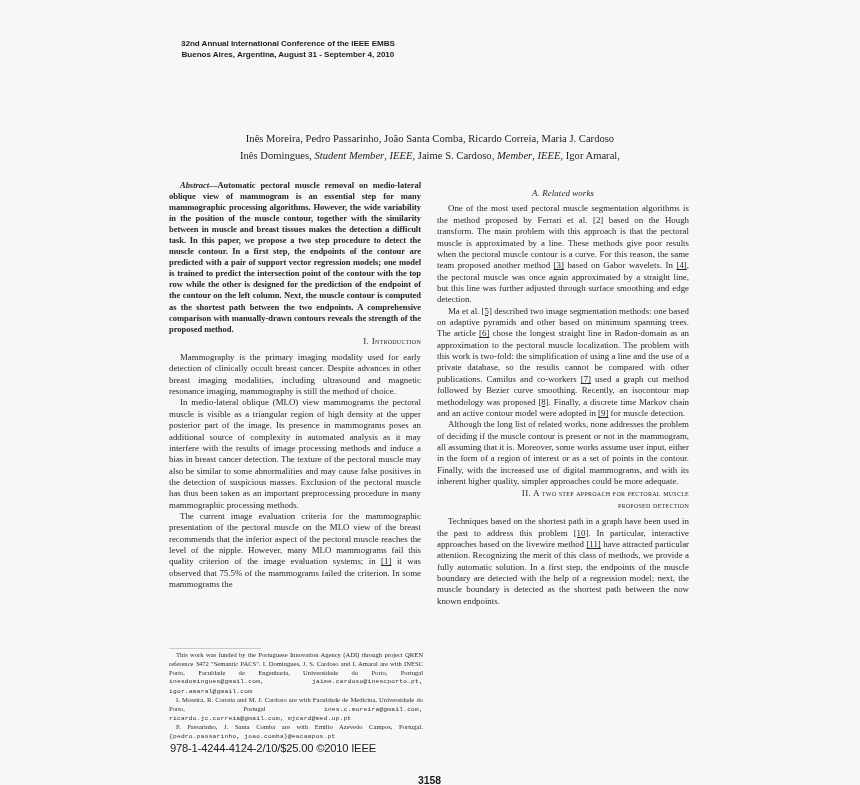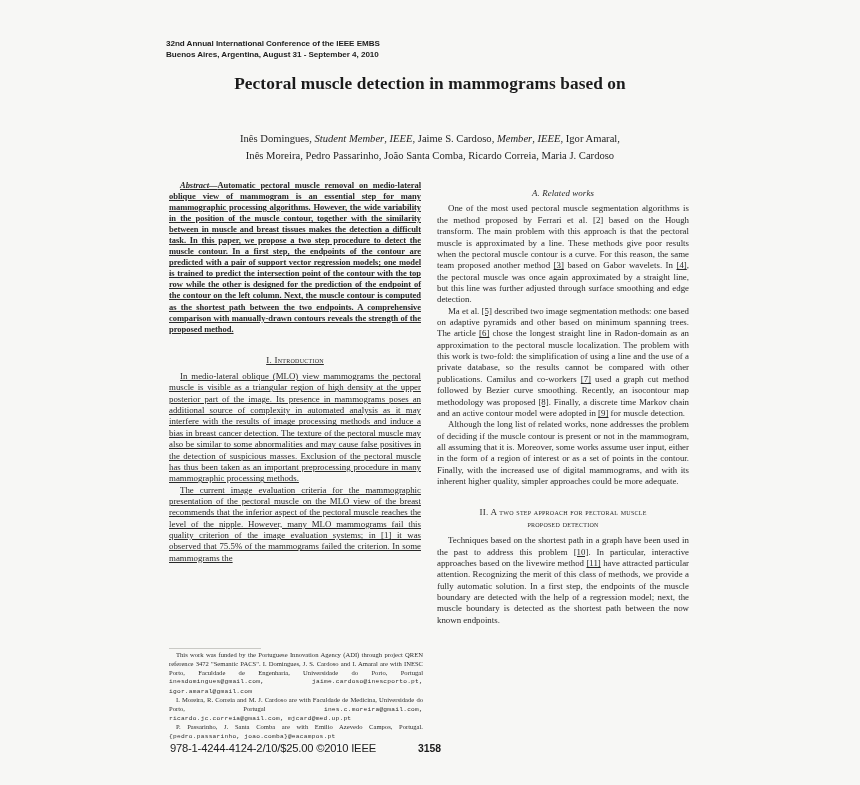"32nd Annual International Conference of" .conf-header { left: 166px -> 181px; text-align: none -> center }
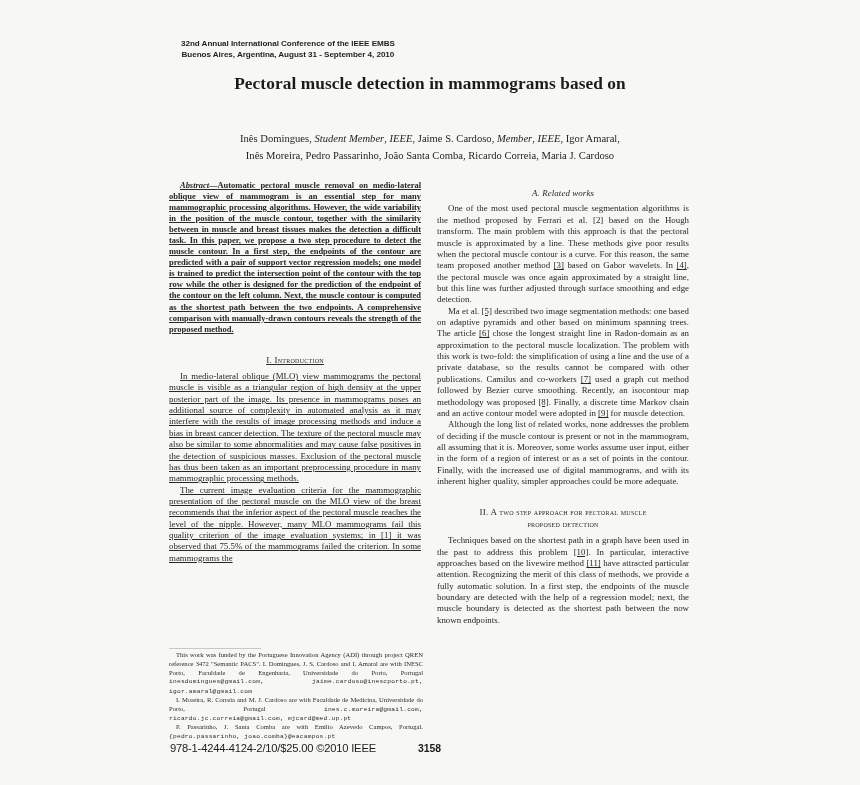"Pectoral muscle detection in mammograms" span.title-line { html: <span>Pectoral muscle detection in mammograms based on</span> -> none }
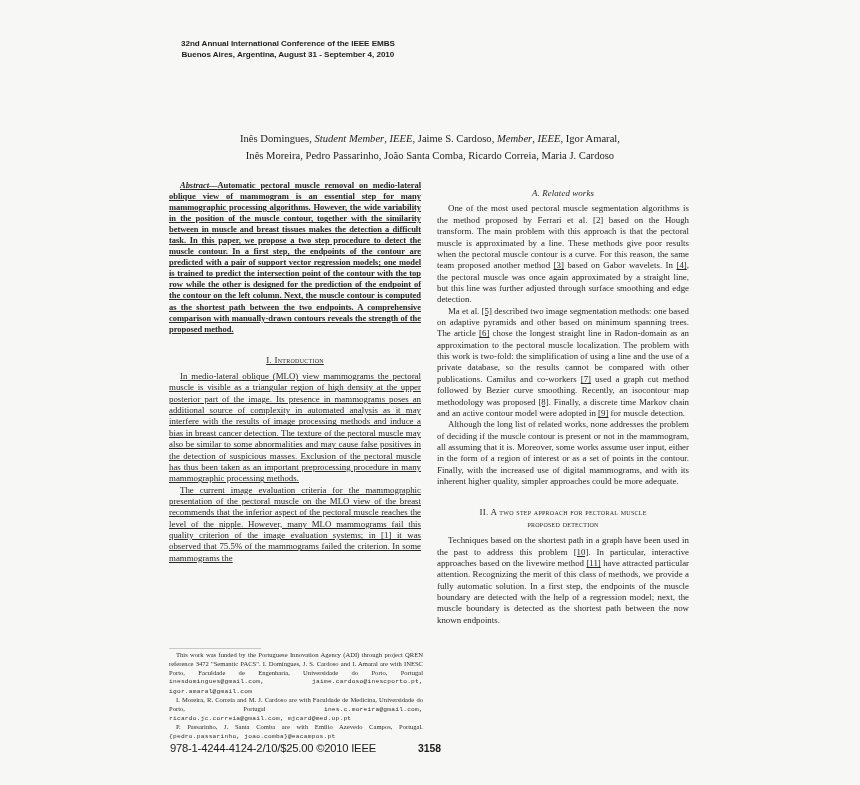"Inês Domingues, Student Member, IEEE," div { order: before "Inês Moreira, Pedro Passarinho, João" -> after "Inês Moreira, Pedro Passarinho, João" }
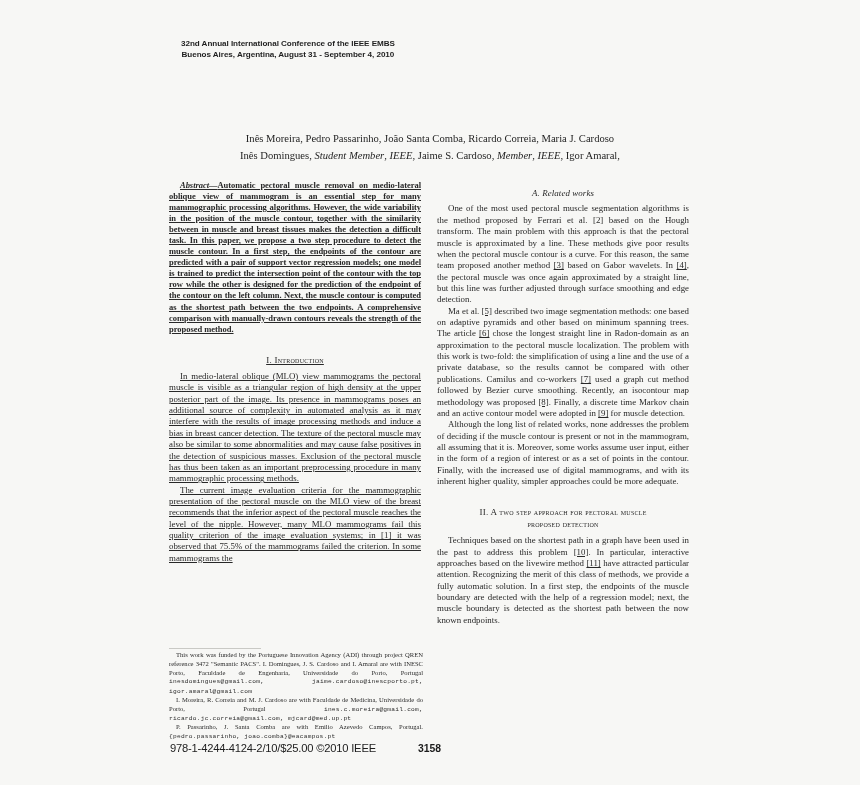"Abstract—Automatic pectoral muscle" .col-left { text-decoration: underline -> none }
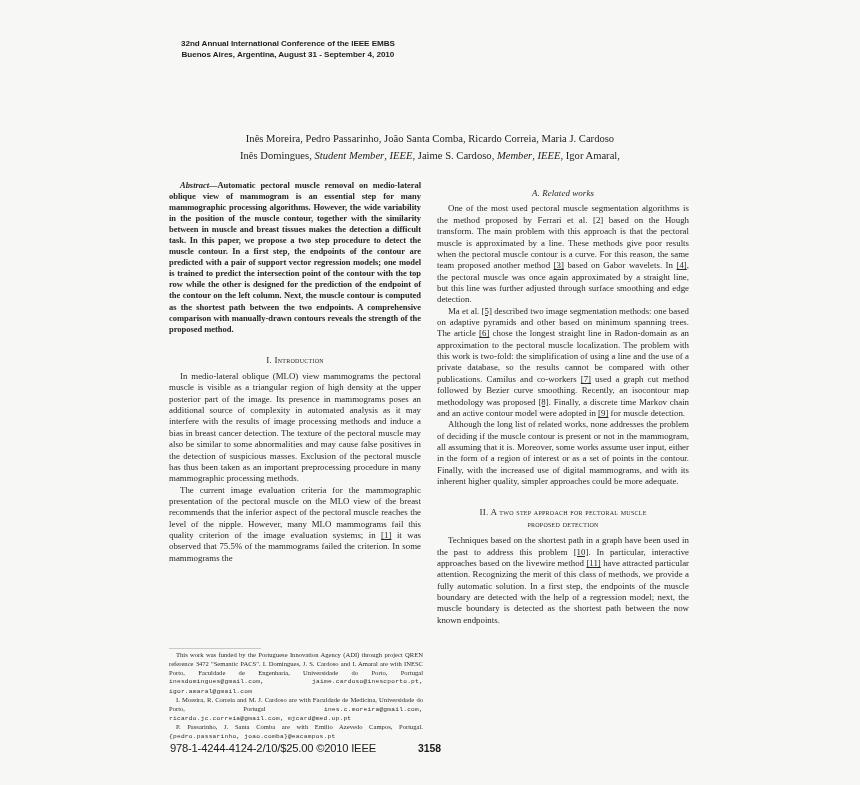"I. Introduction" h2.section { margin: 20px 0 5px 0 -> 1px 0 5px 0; text-align: center -> right }
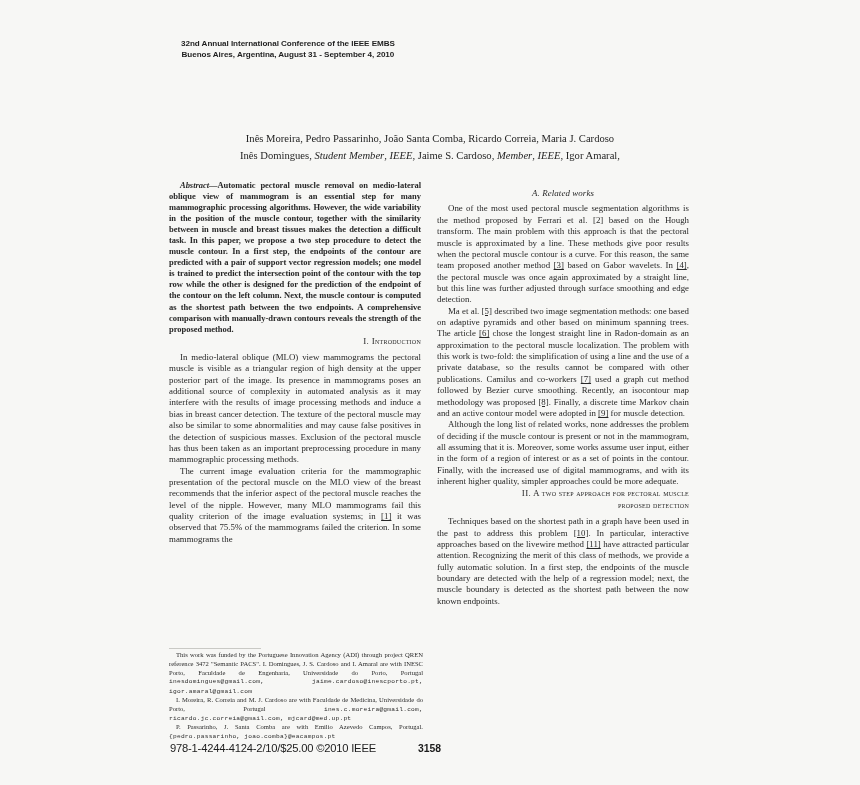"Mammography is the primary imaging" p { html: none -> <p>Mammography is the primary imaging modality used for early detection of clinically occult breast cancer. Despite advances in other breast imaging modalities, including ultrasound and magnetic resonance imaging, mammography is still the method of choice.</p> }
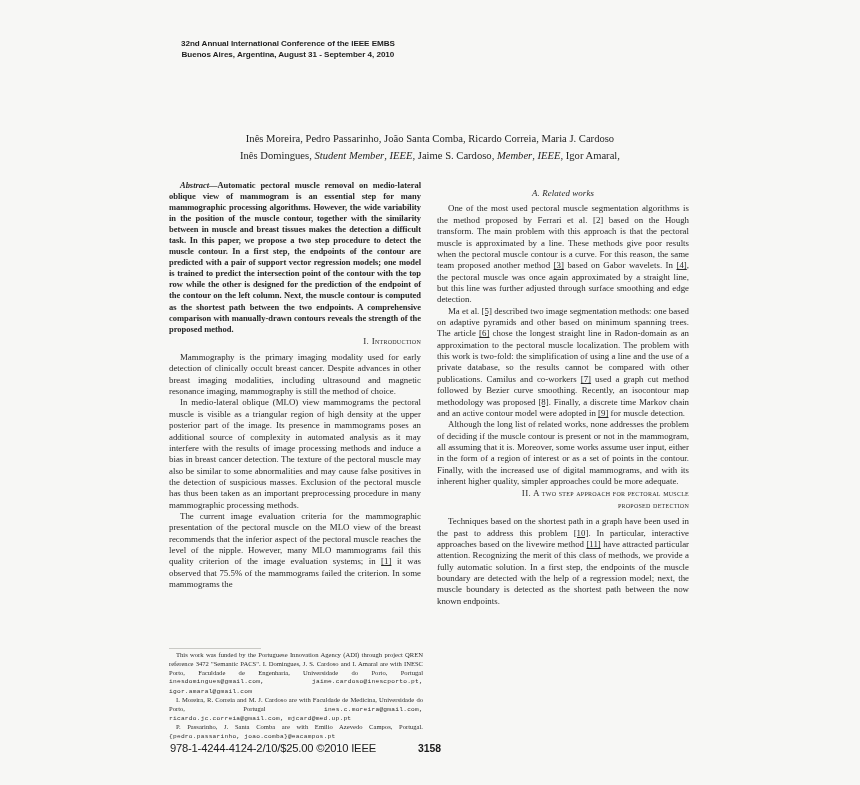"3158" .pageno { top: 743px -> 775px }
